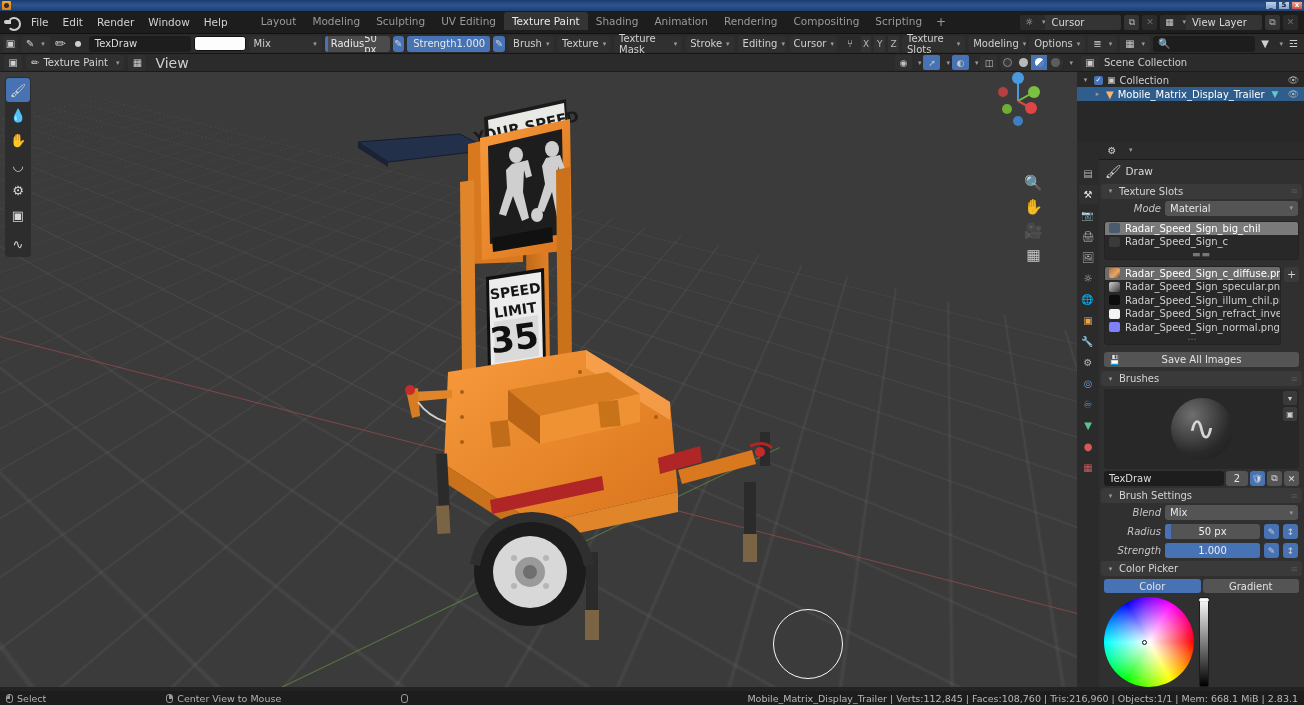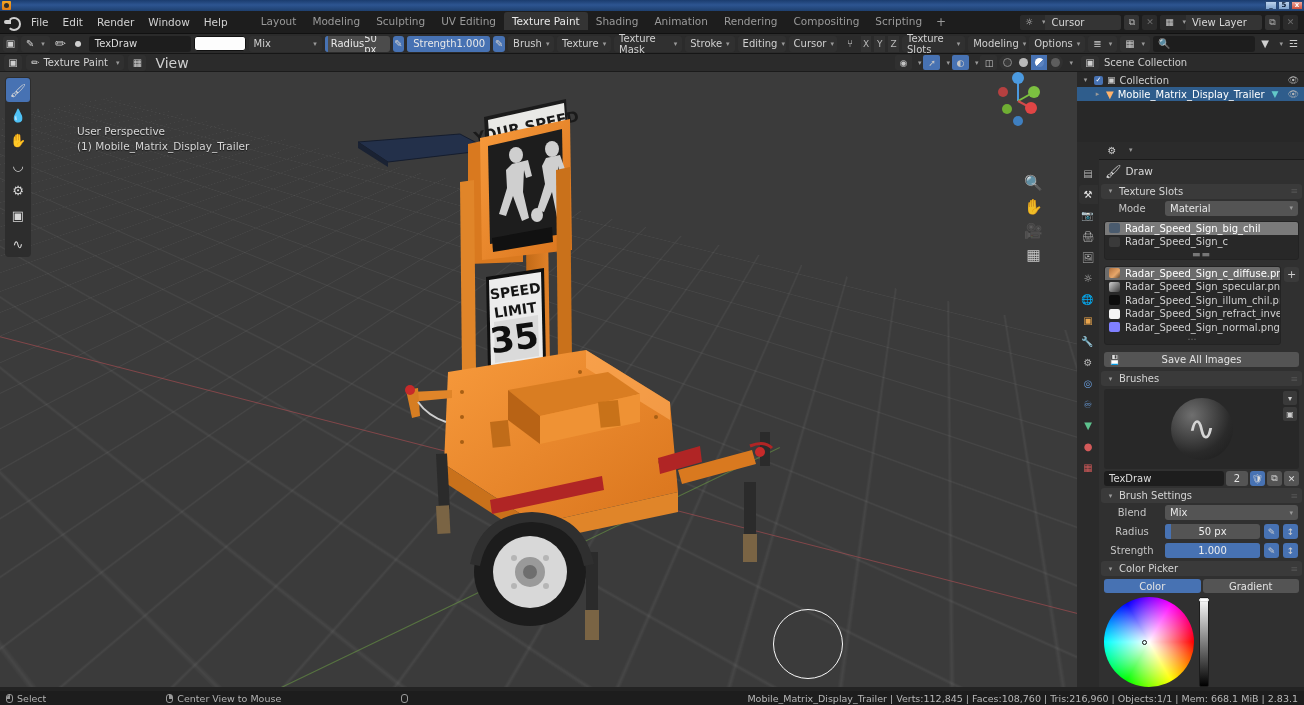"User Perspective" div.vp-text { html: <div> <div>User Perspective</div> <div>(1) Mobile_Matrix_Display_Trailer</div> </div> -> none }
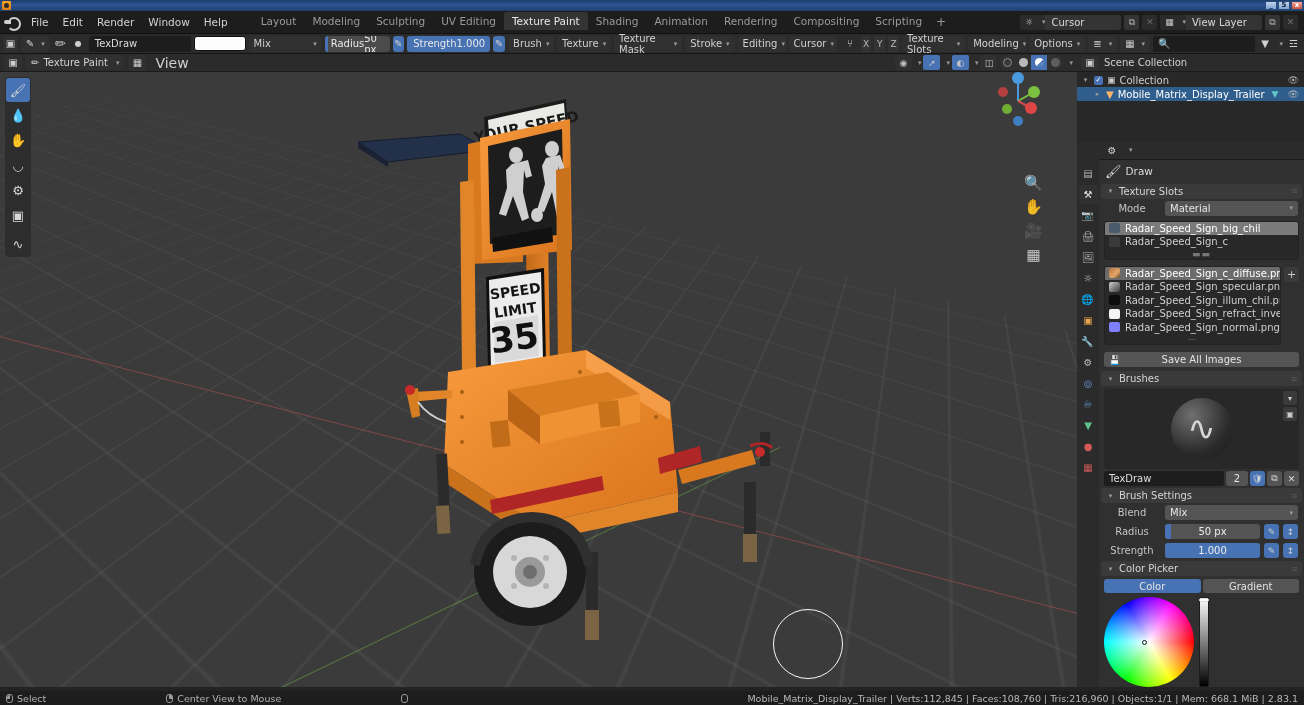"Mode" .plabel { font-style: none -> italic; text-align: center -> right }
